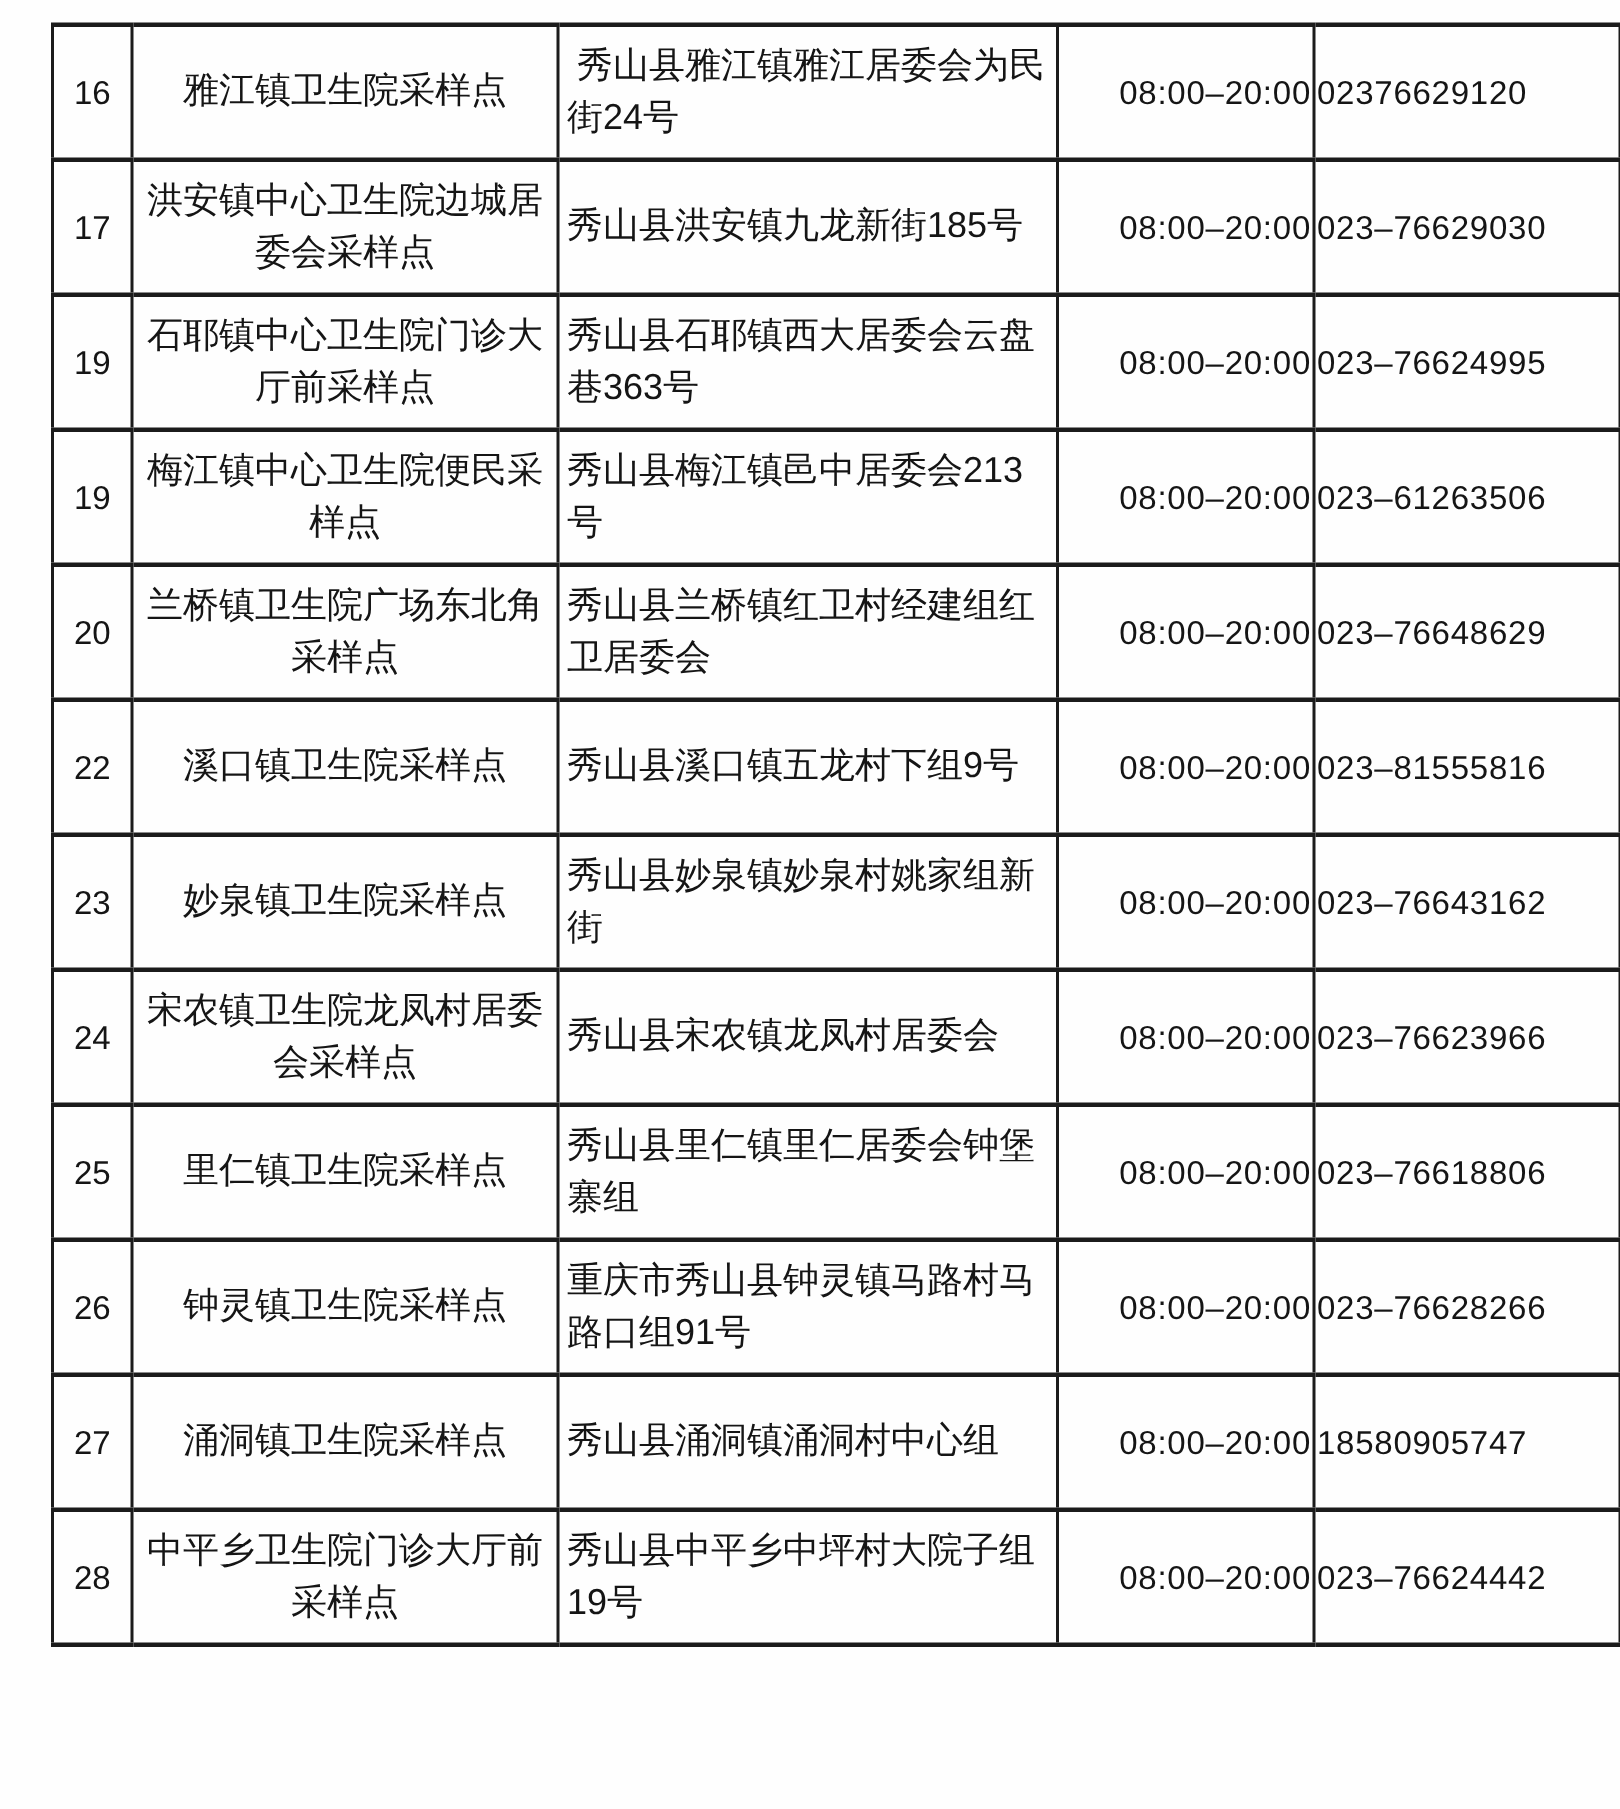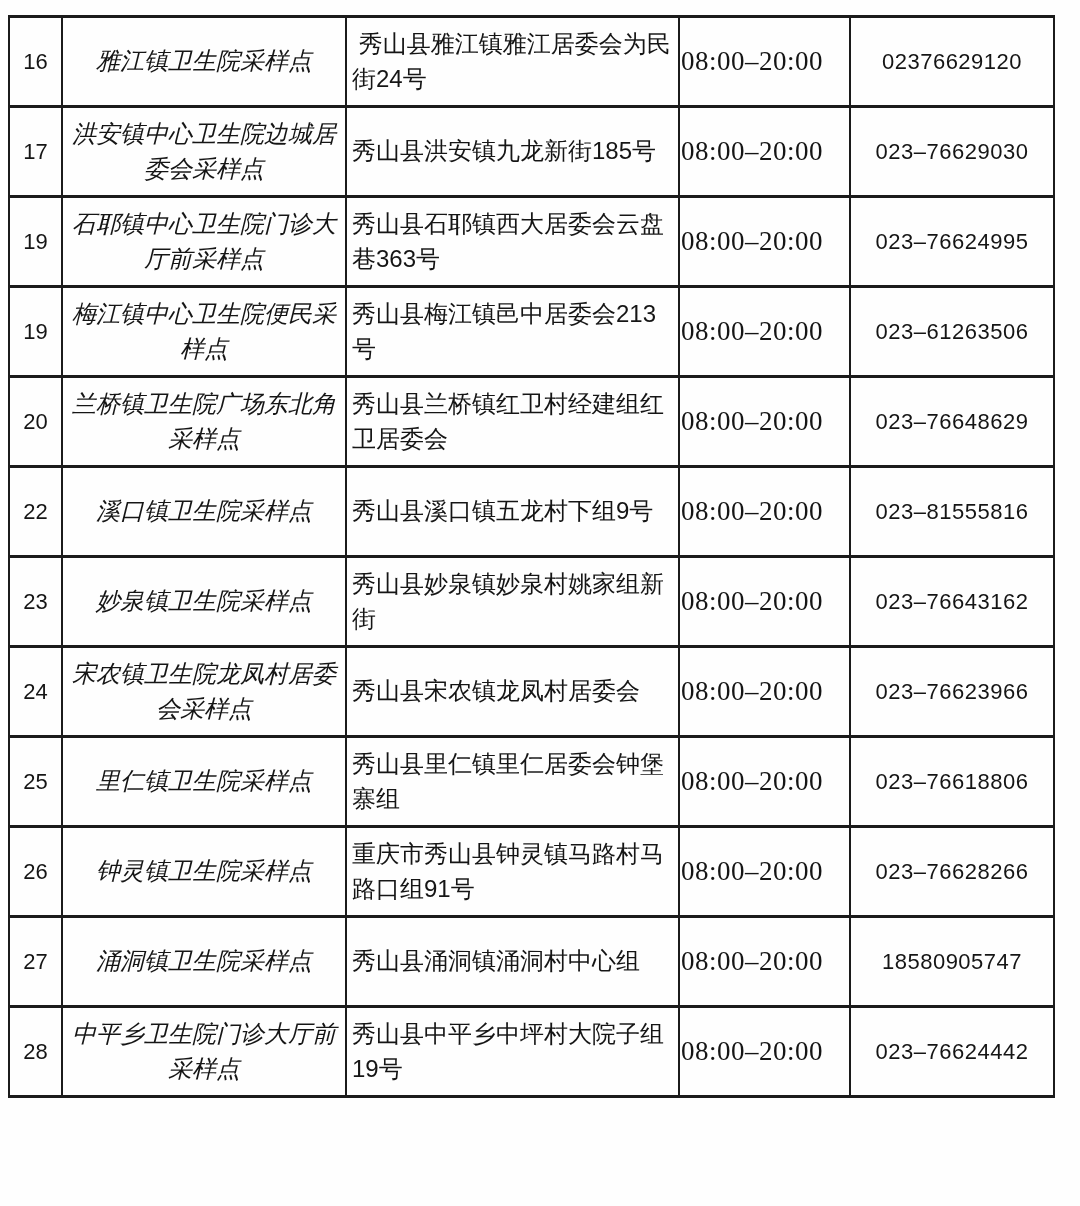"16" table.sampling { left: 8px -> 34px }
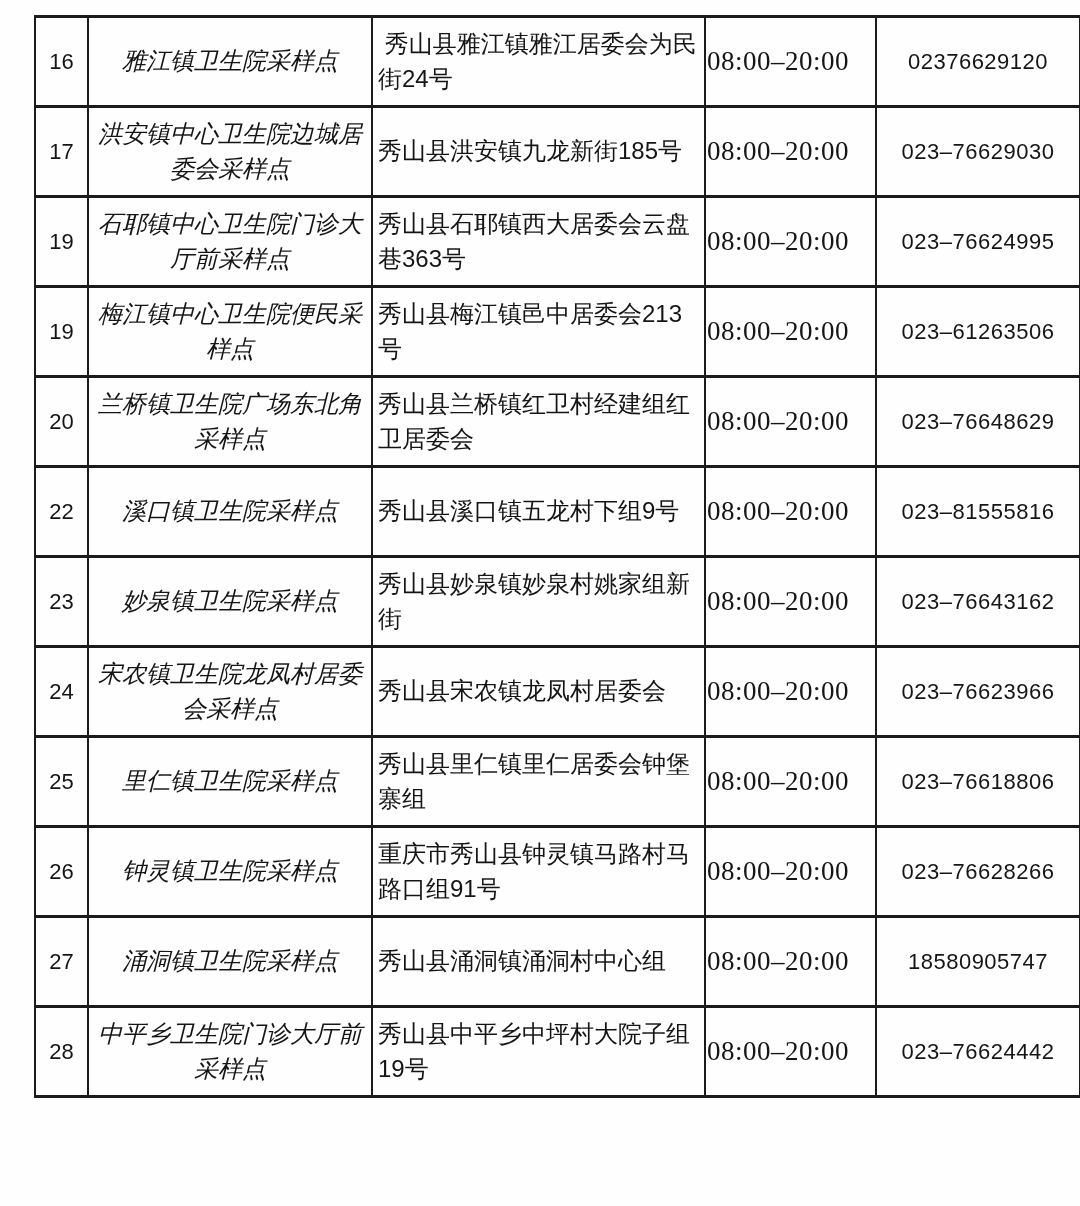"雅江镇卫生院采样点" td.c-name { font-style: italic -> none }
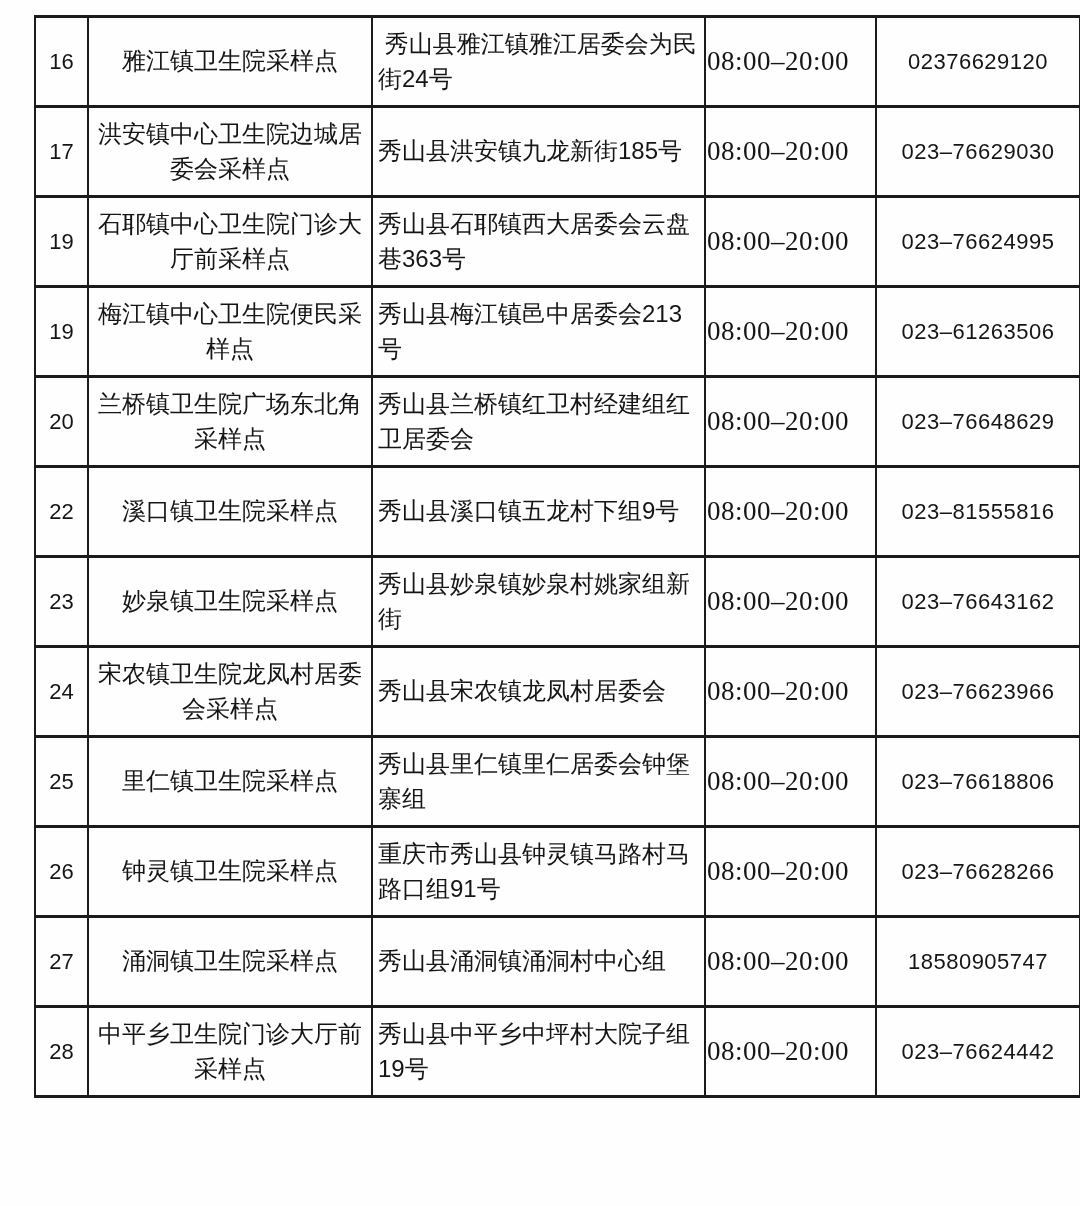"08:00–20:00" td.c-hours { font-family: Liberation Serif, serif -> none; font-size: 27px -> 22px; text-align: left -> right }
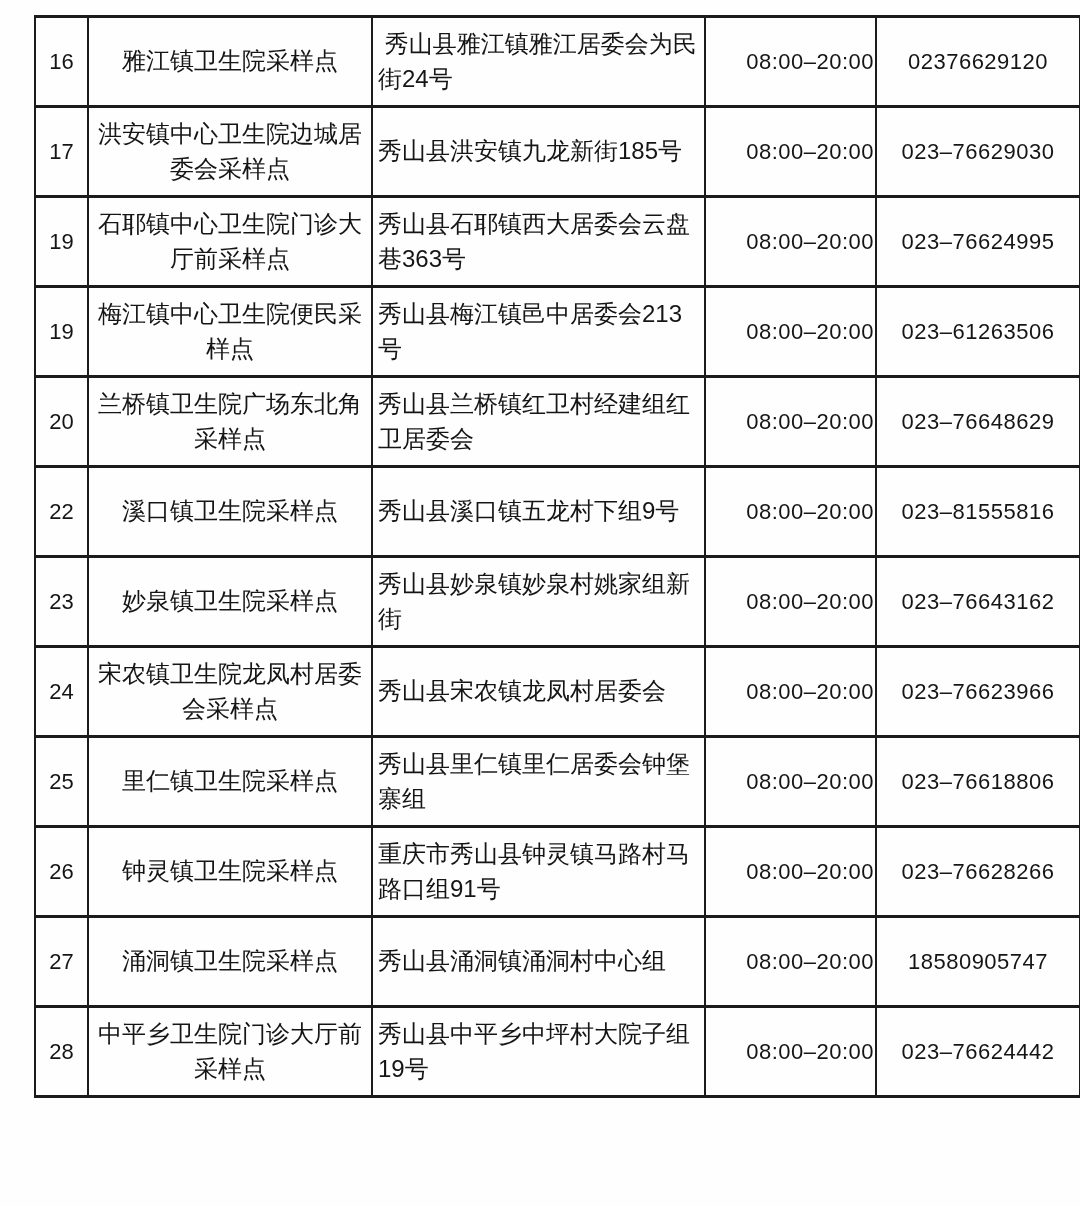"02376629120" td.c-phone { text-align: center -> none }
